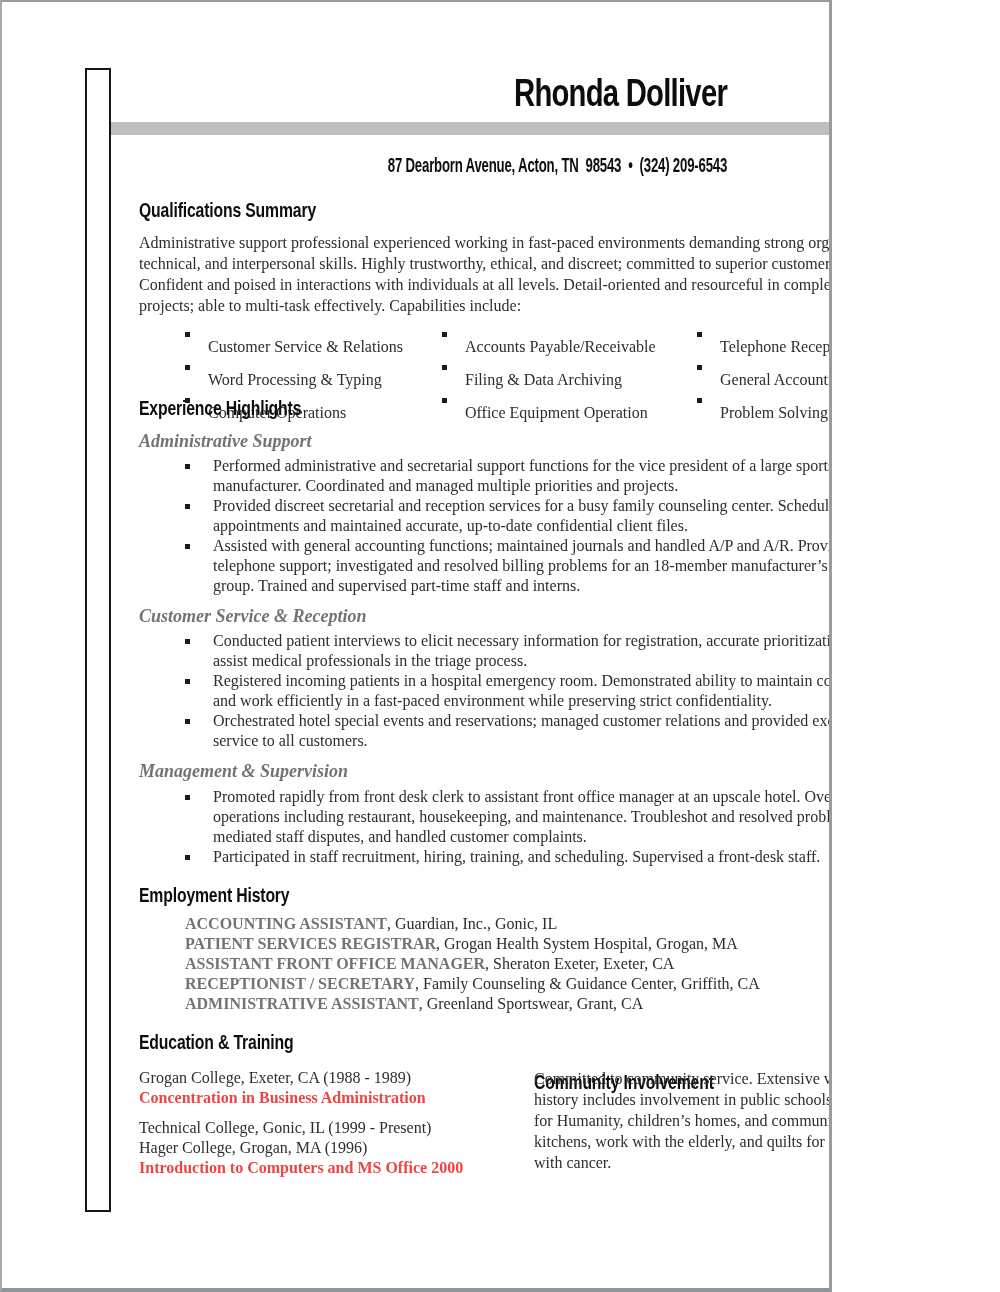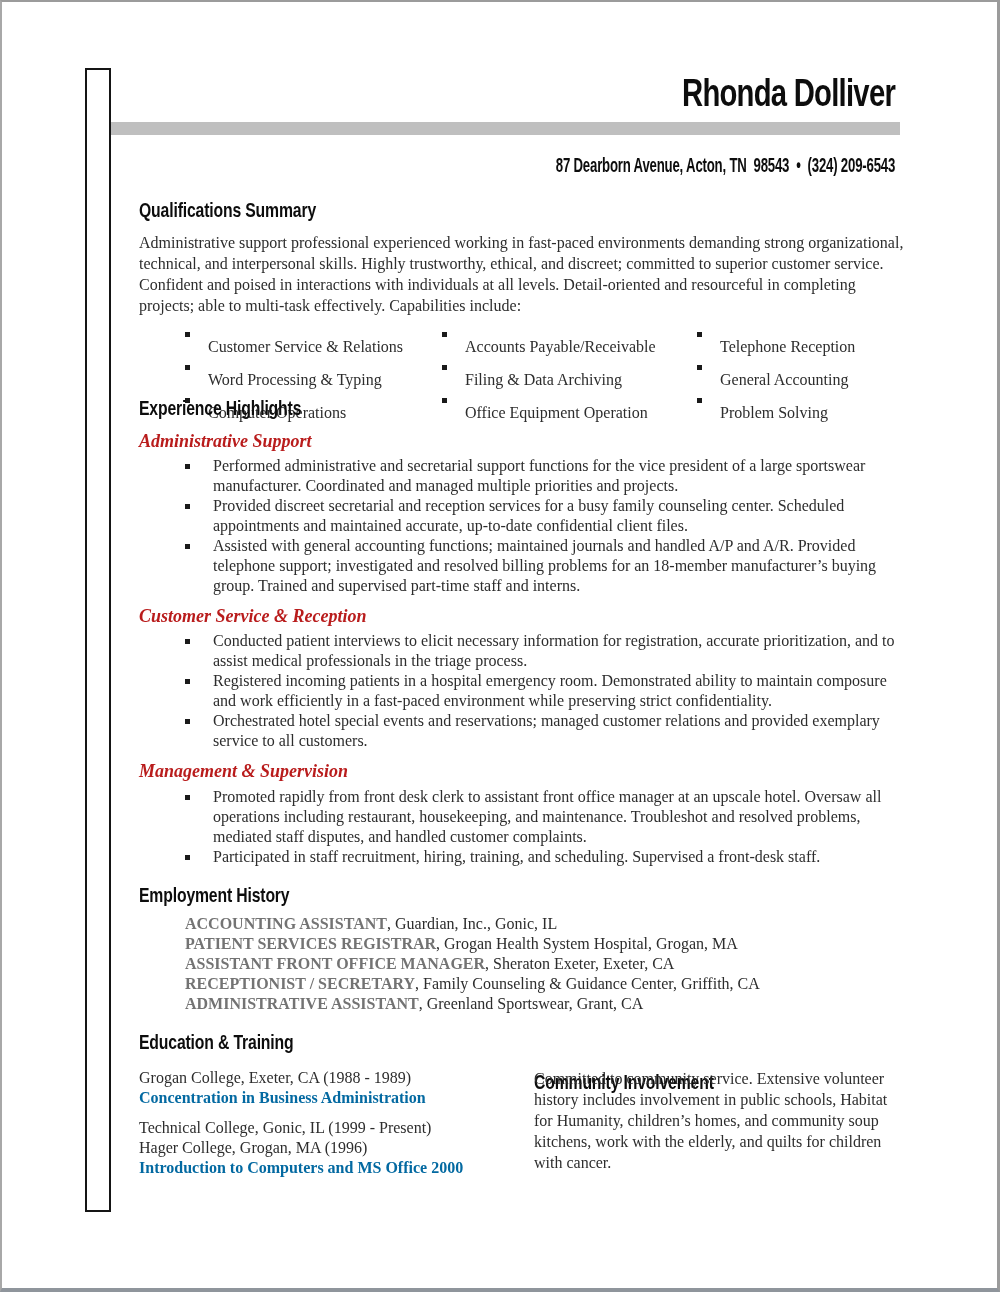"Rhonda Dolliver" .page { width: 1000px -> 832px }
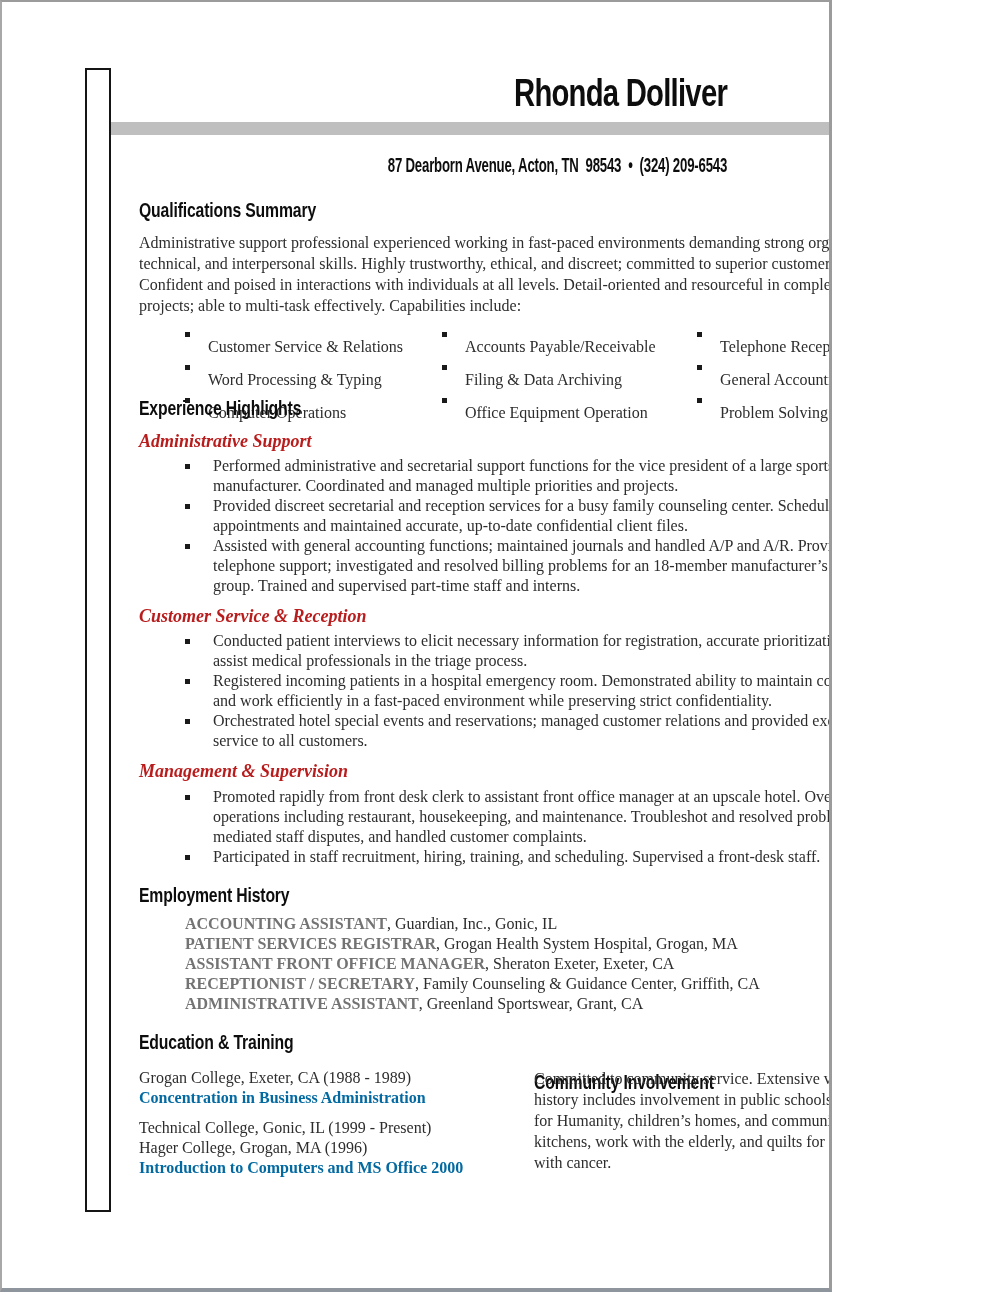"Administrative Support" .subhead { color: #b91c1c -> #737373 }
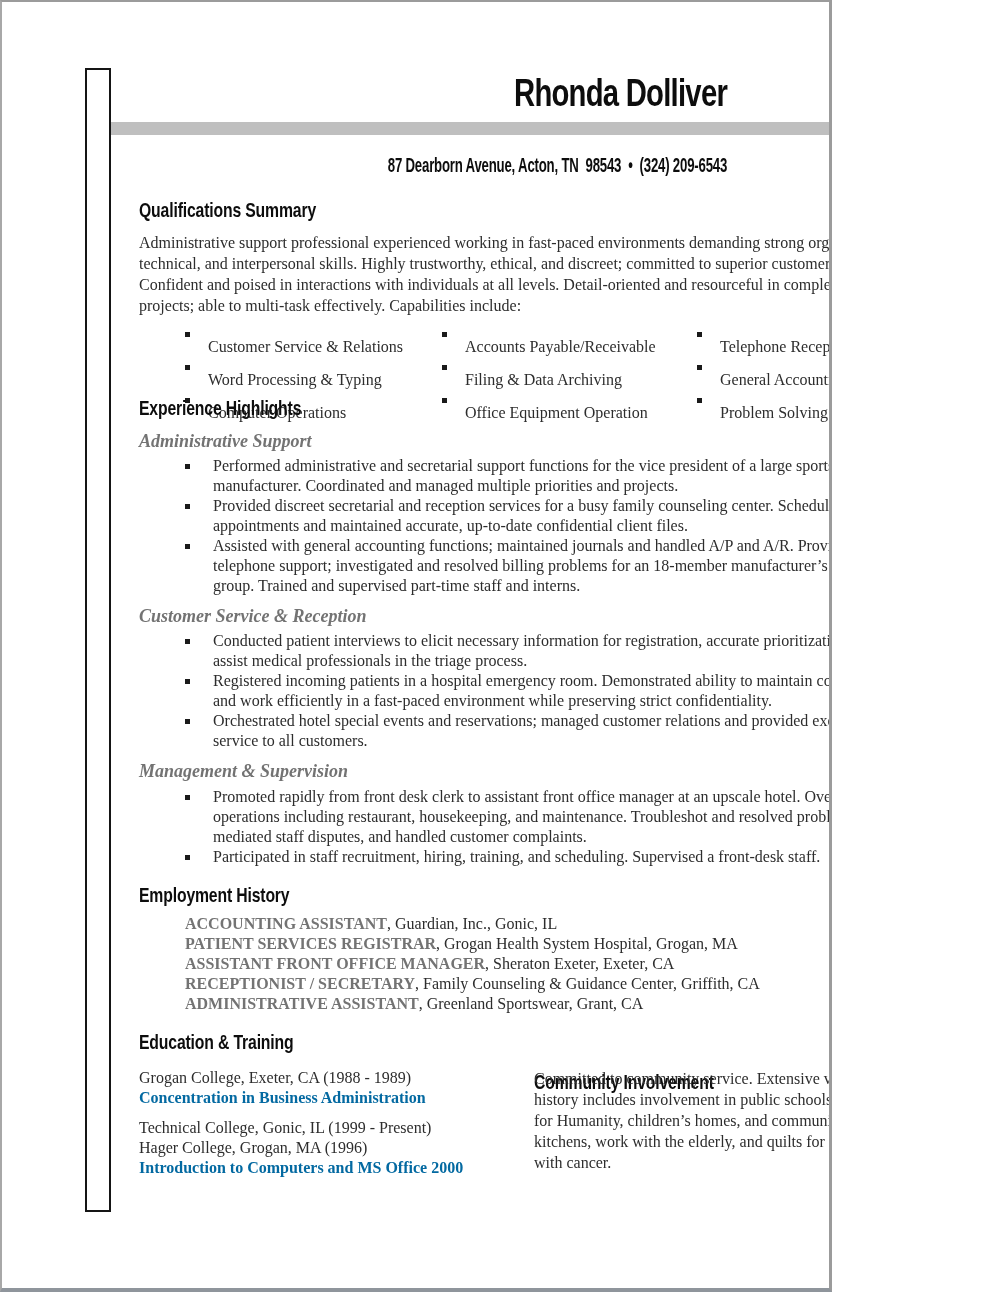"Concentration in Business Administration" .edu-line.bold { color: #0369a1 -> #ef4444 }
